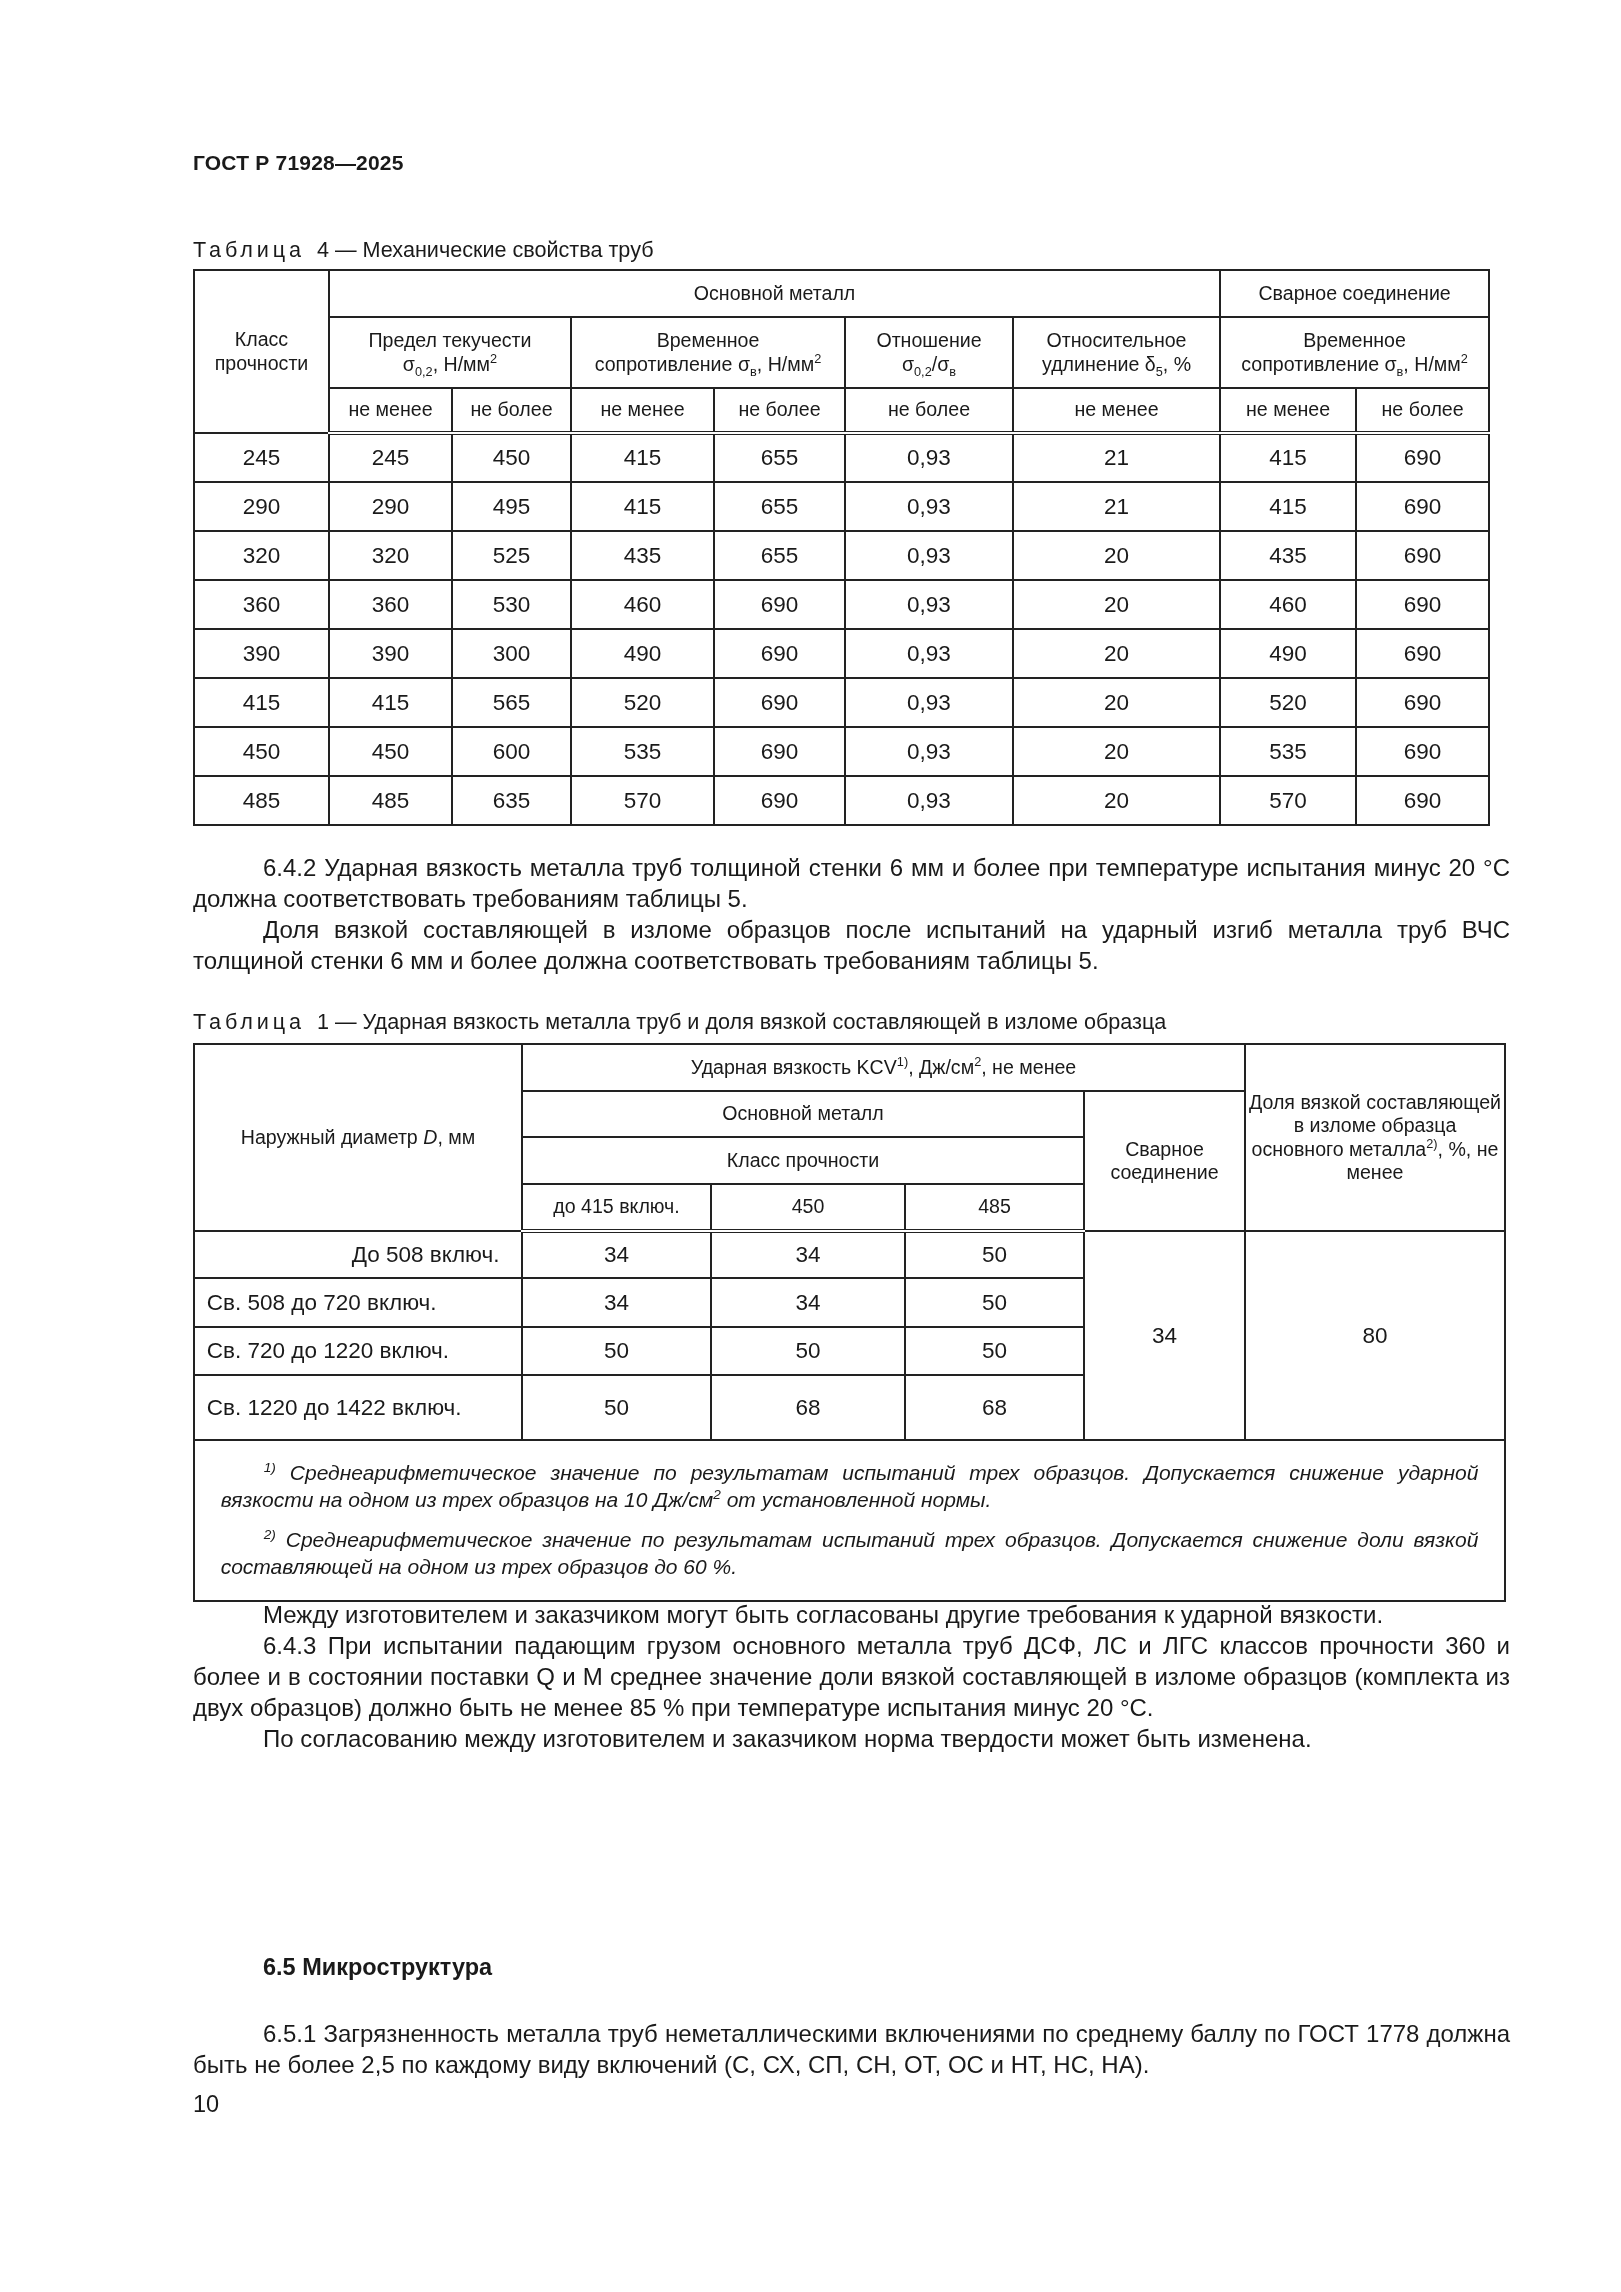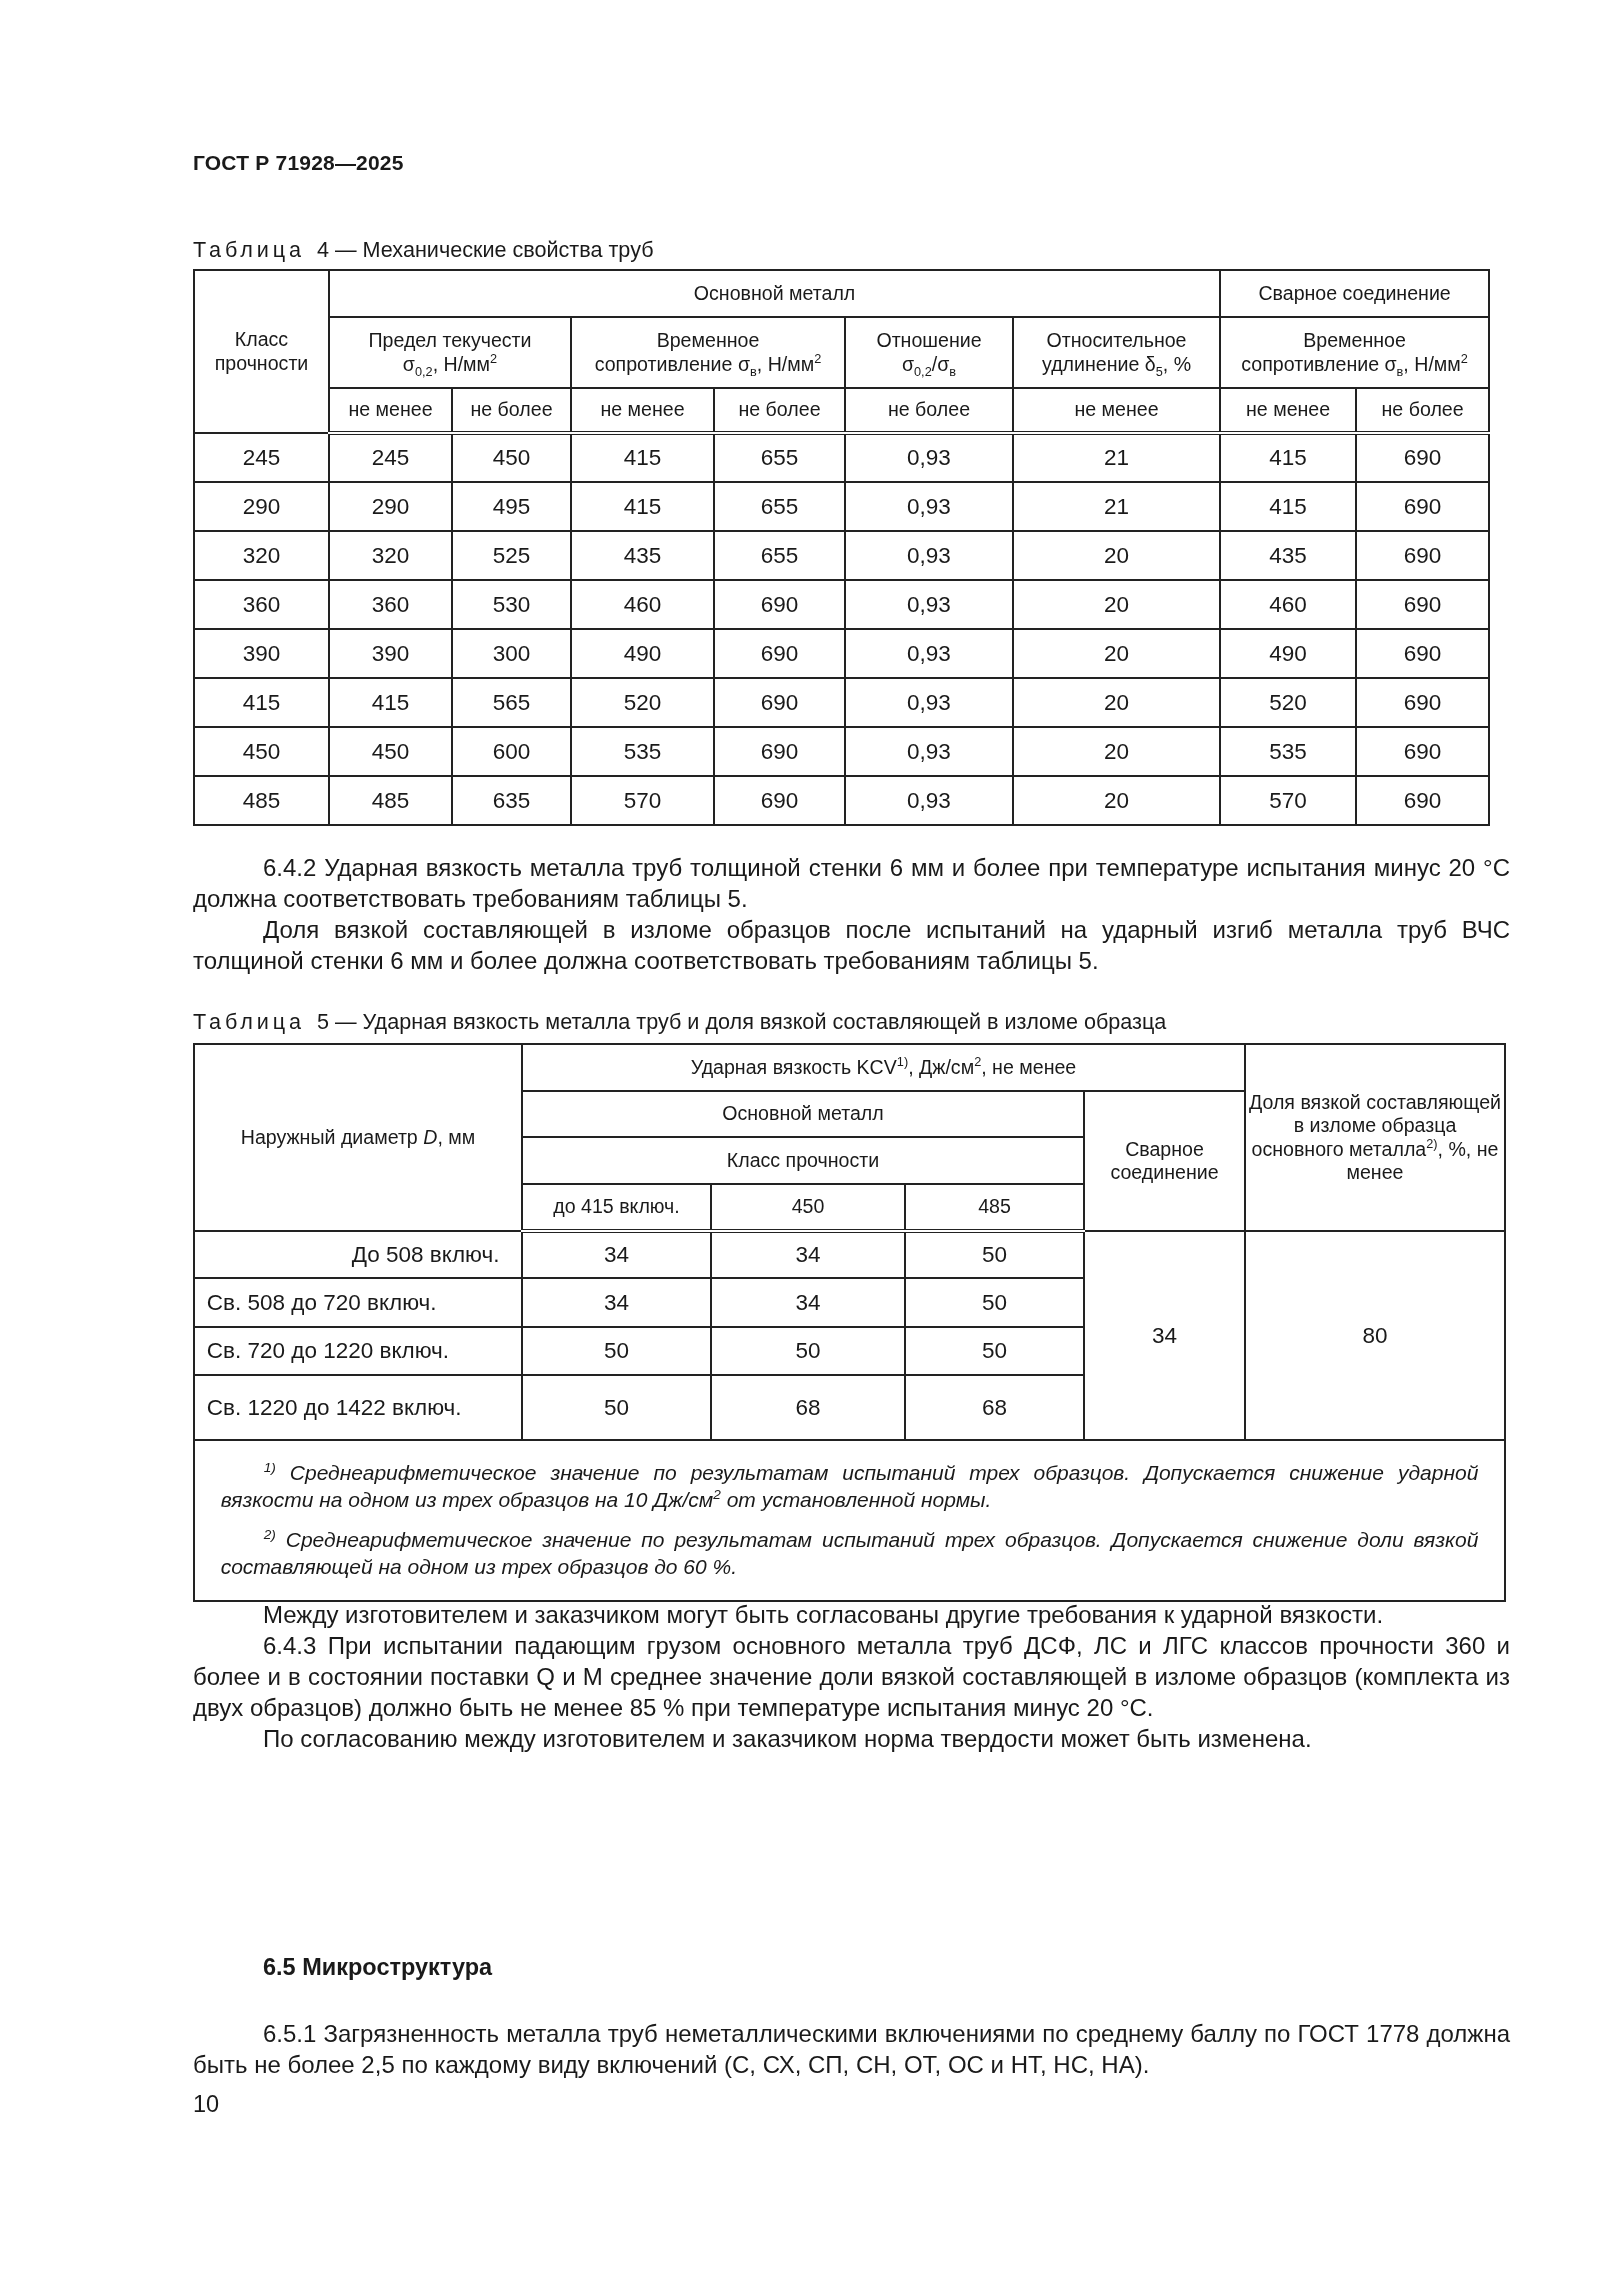"5 — Ударная вязкость металла" span { text: 5 -> 1 }
